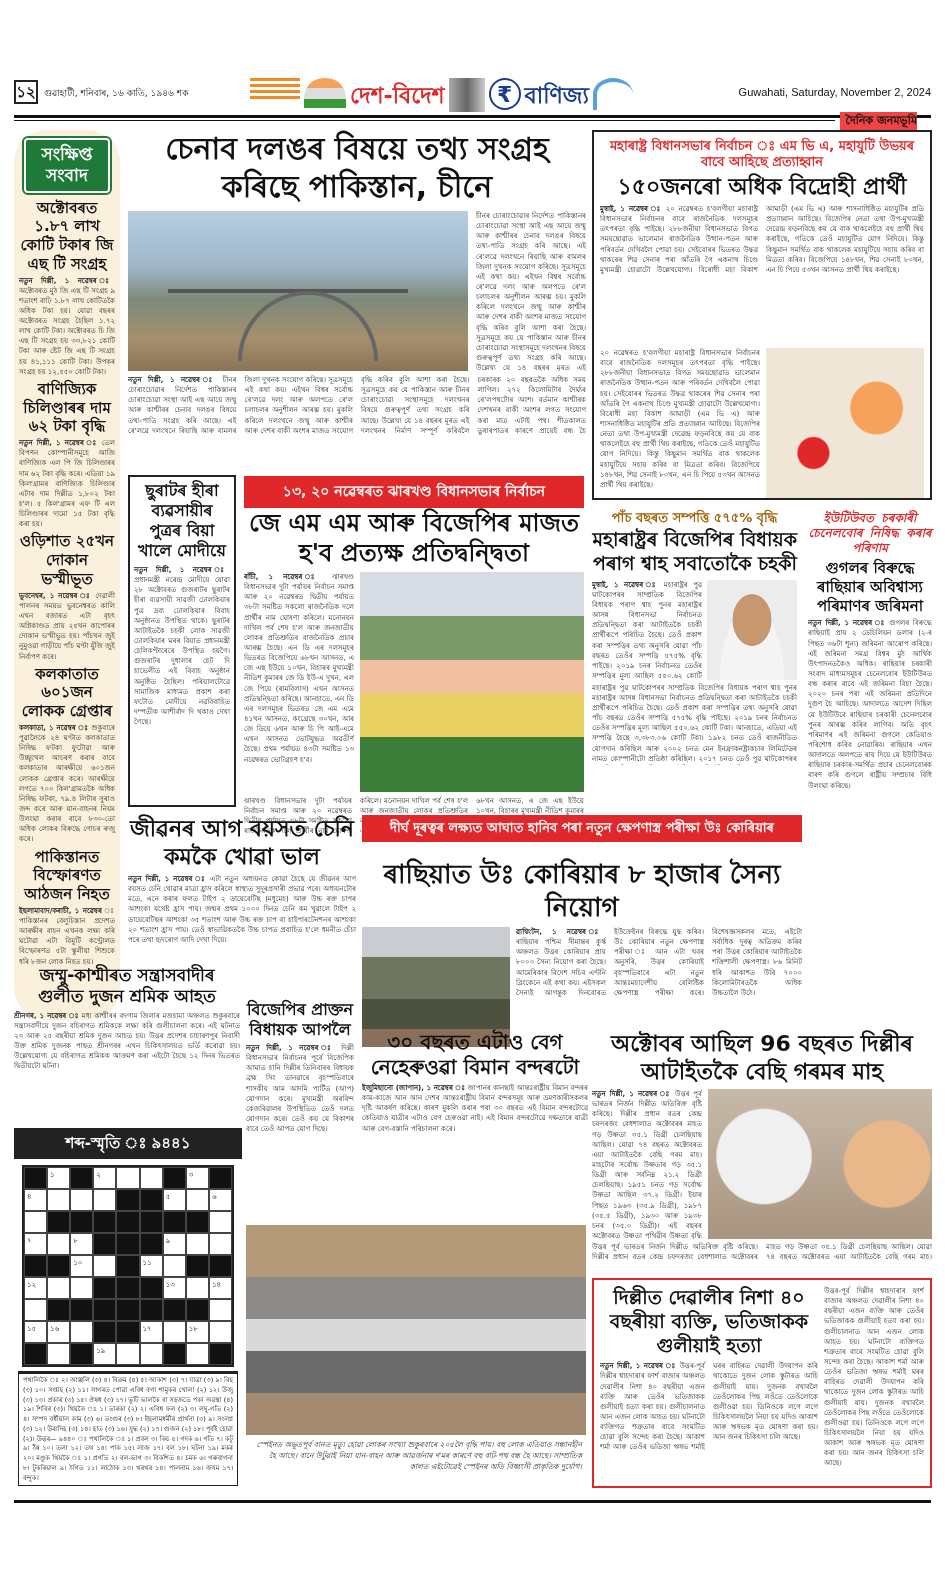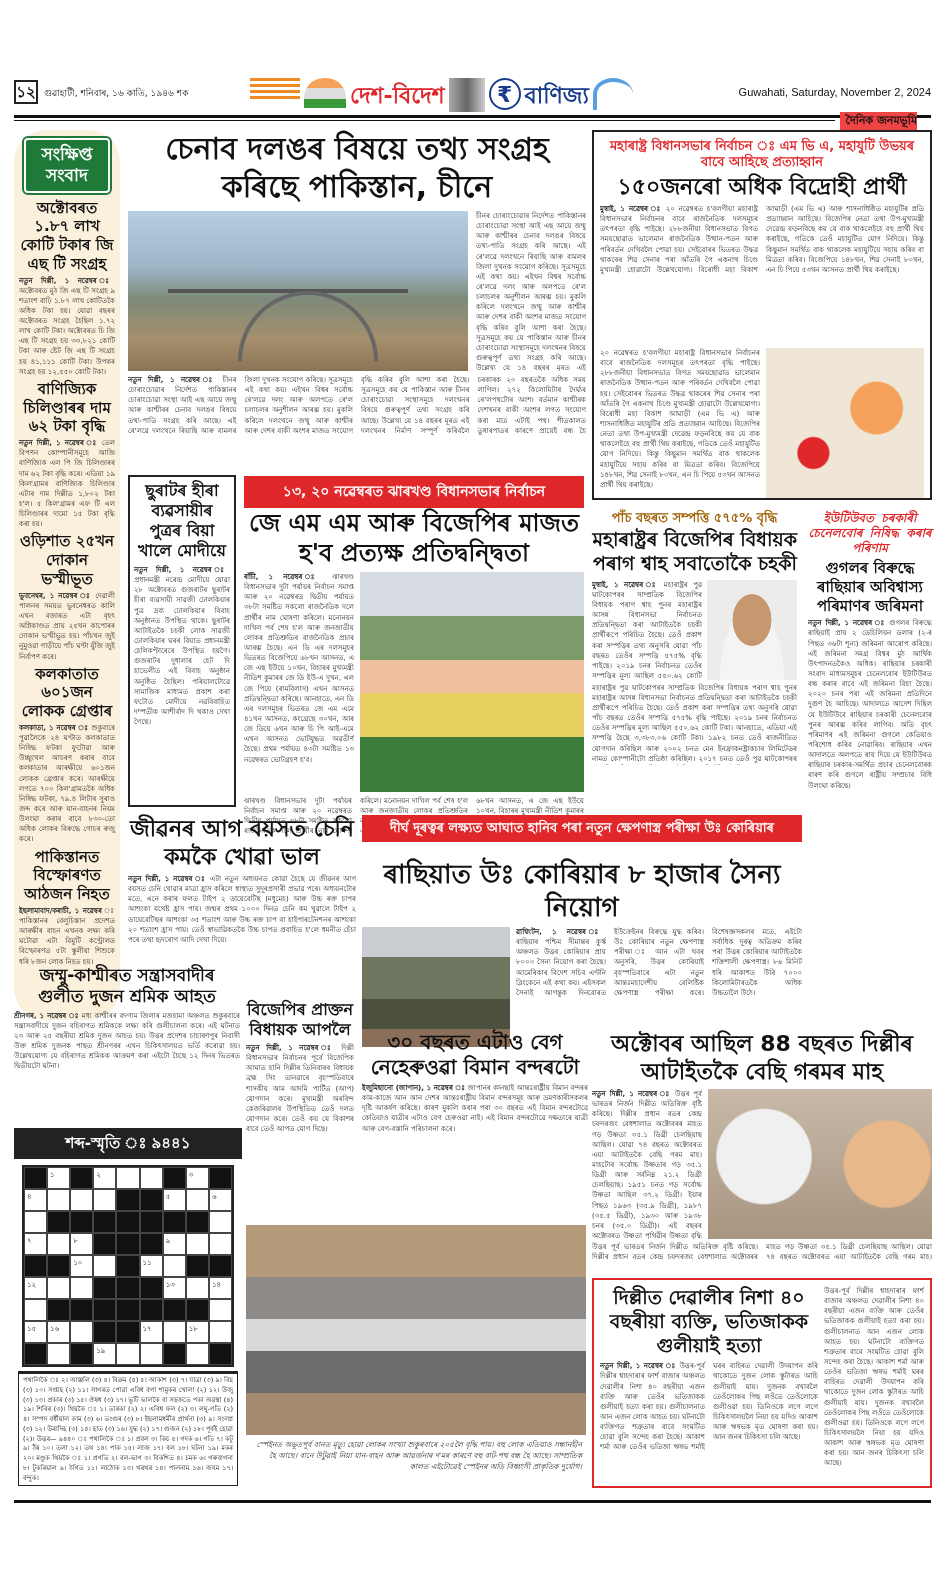"অক্টোবৰ আছিল 88 বছৰত দিল্লীৰ" div.headline { text: 88 -> 96 }
